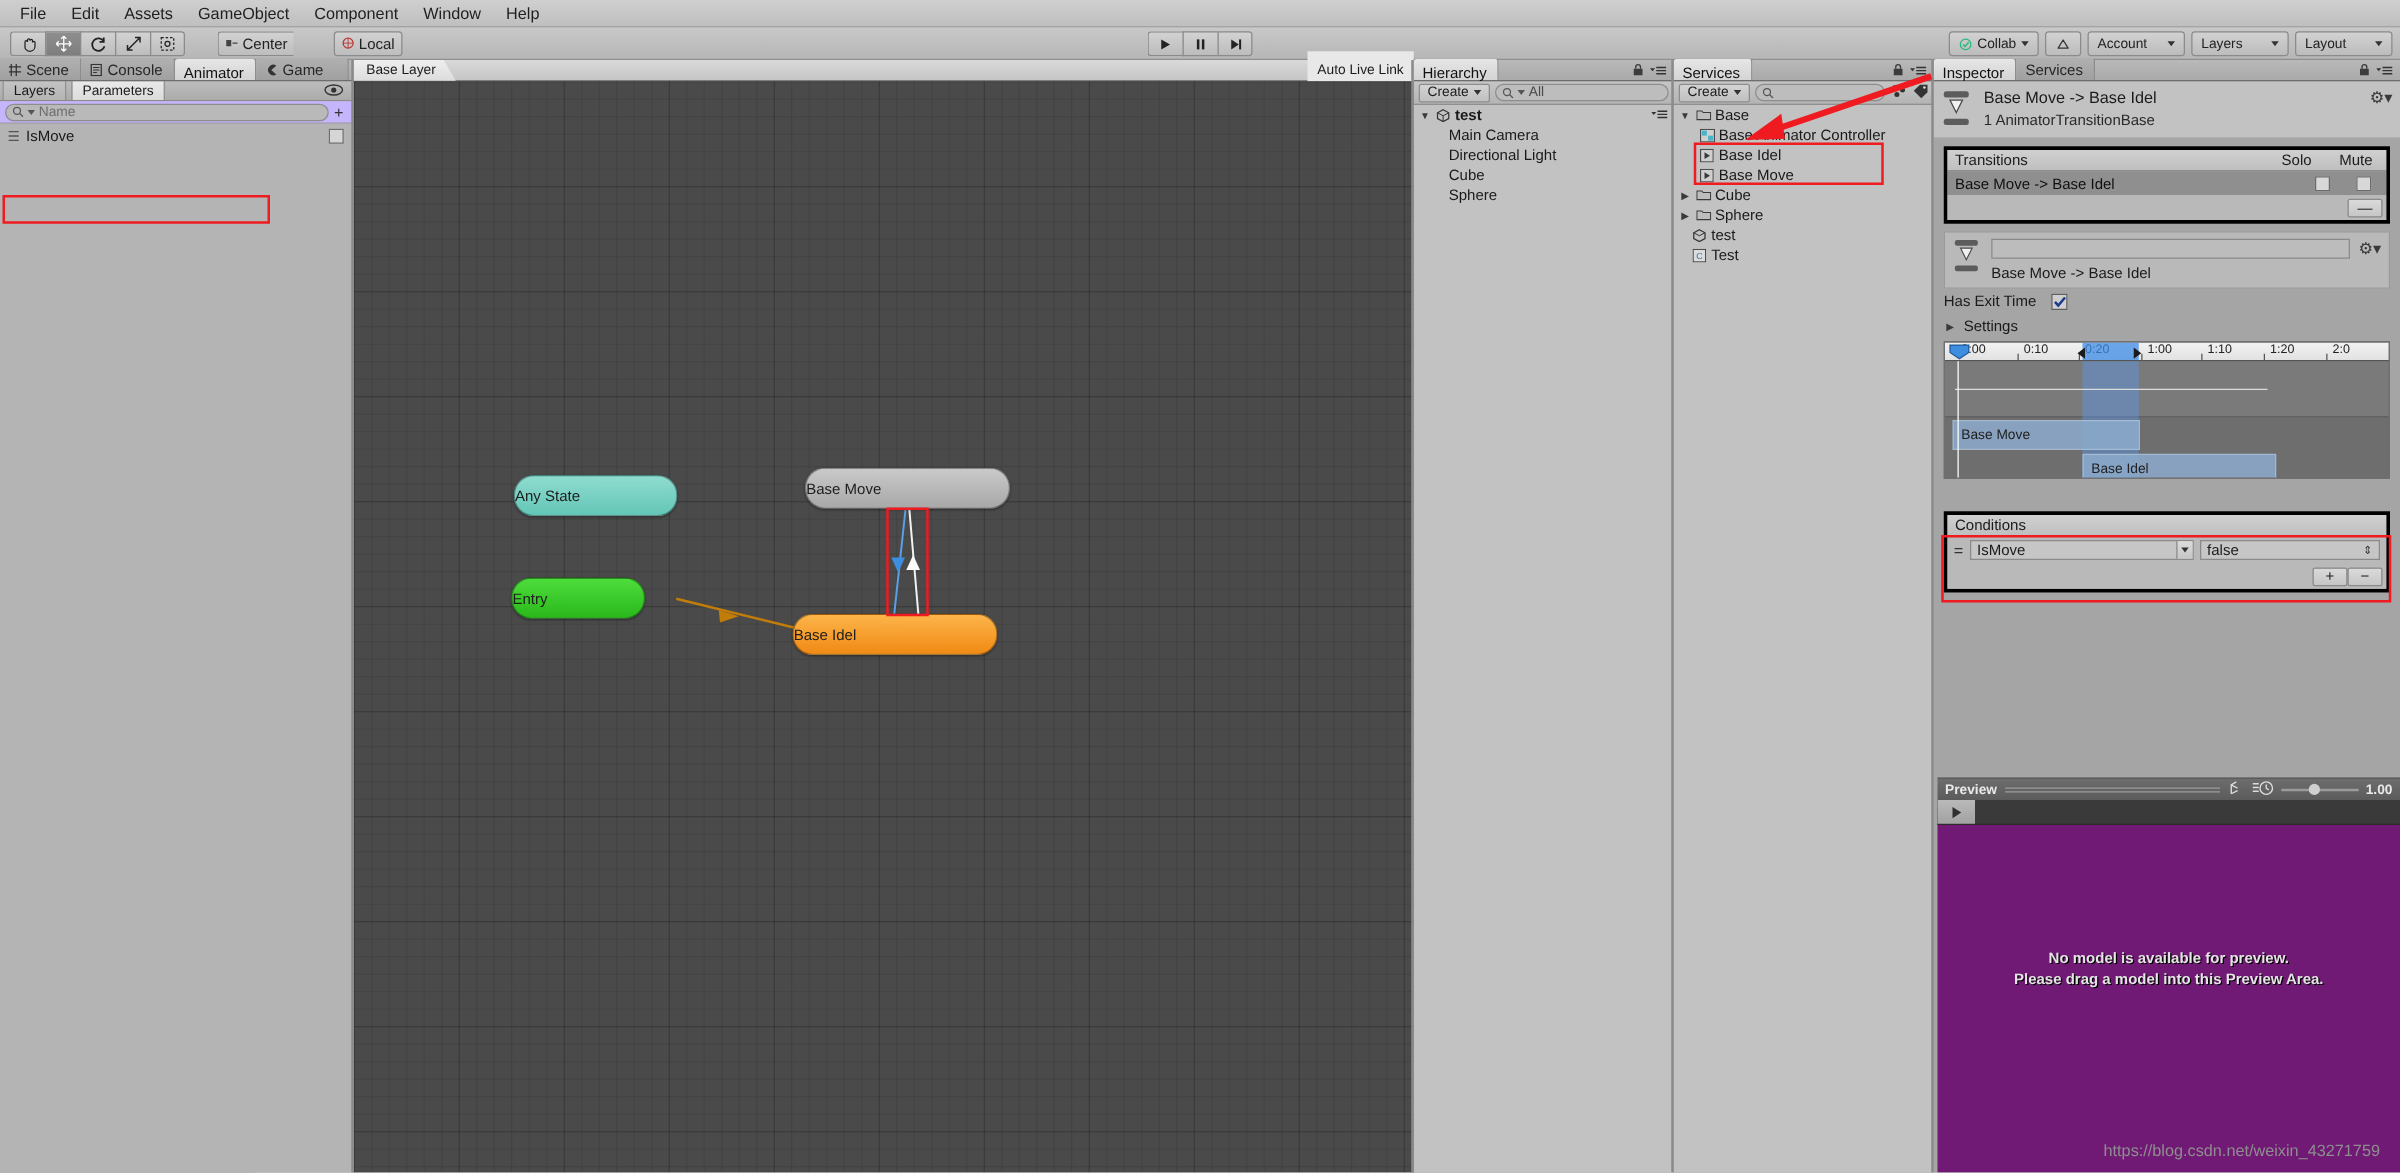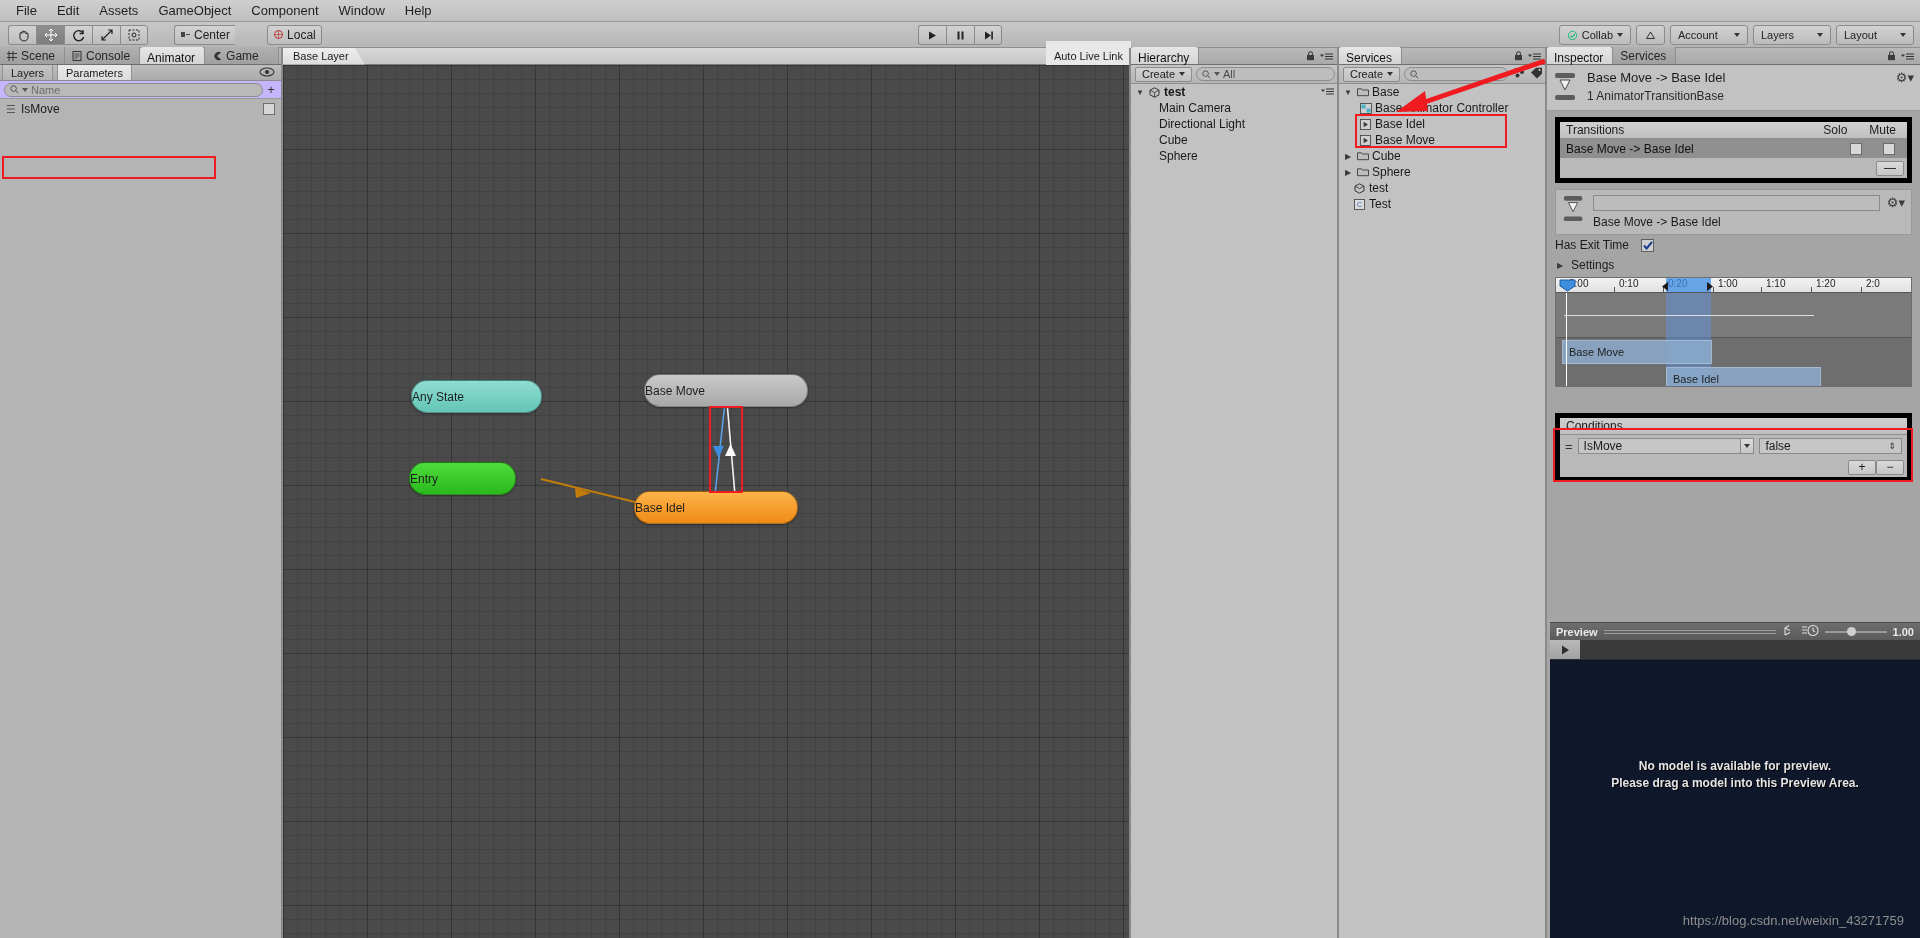"Transitions" .box { border: 5px solid #000000 -> 3px solid #000000 }
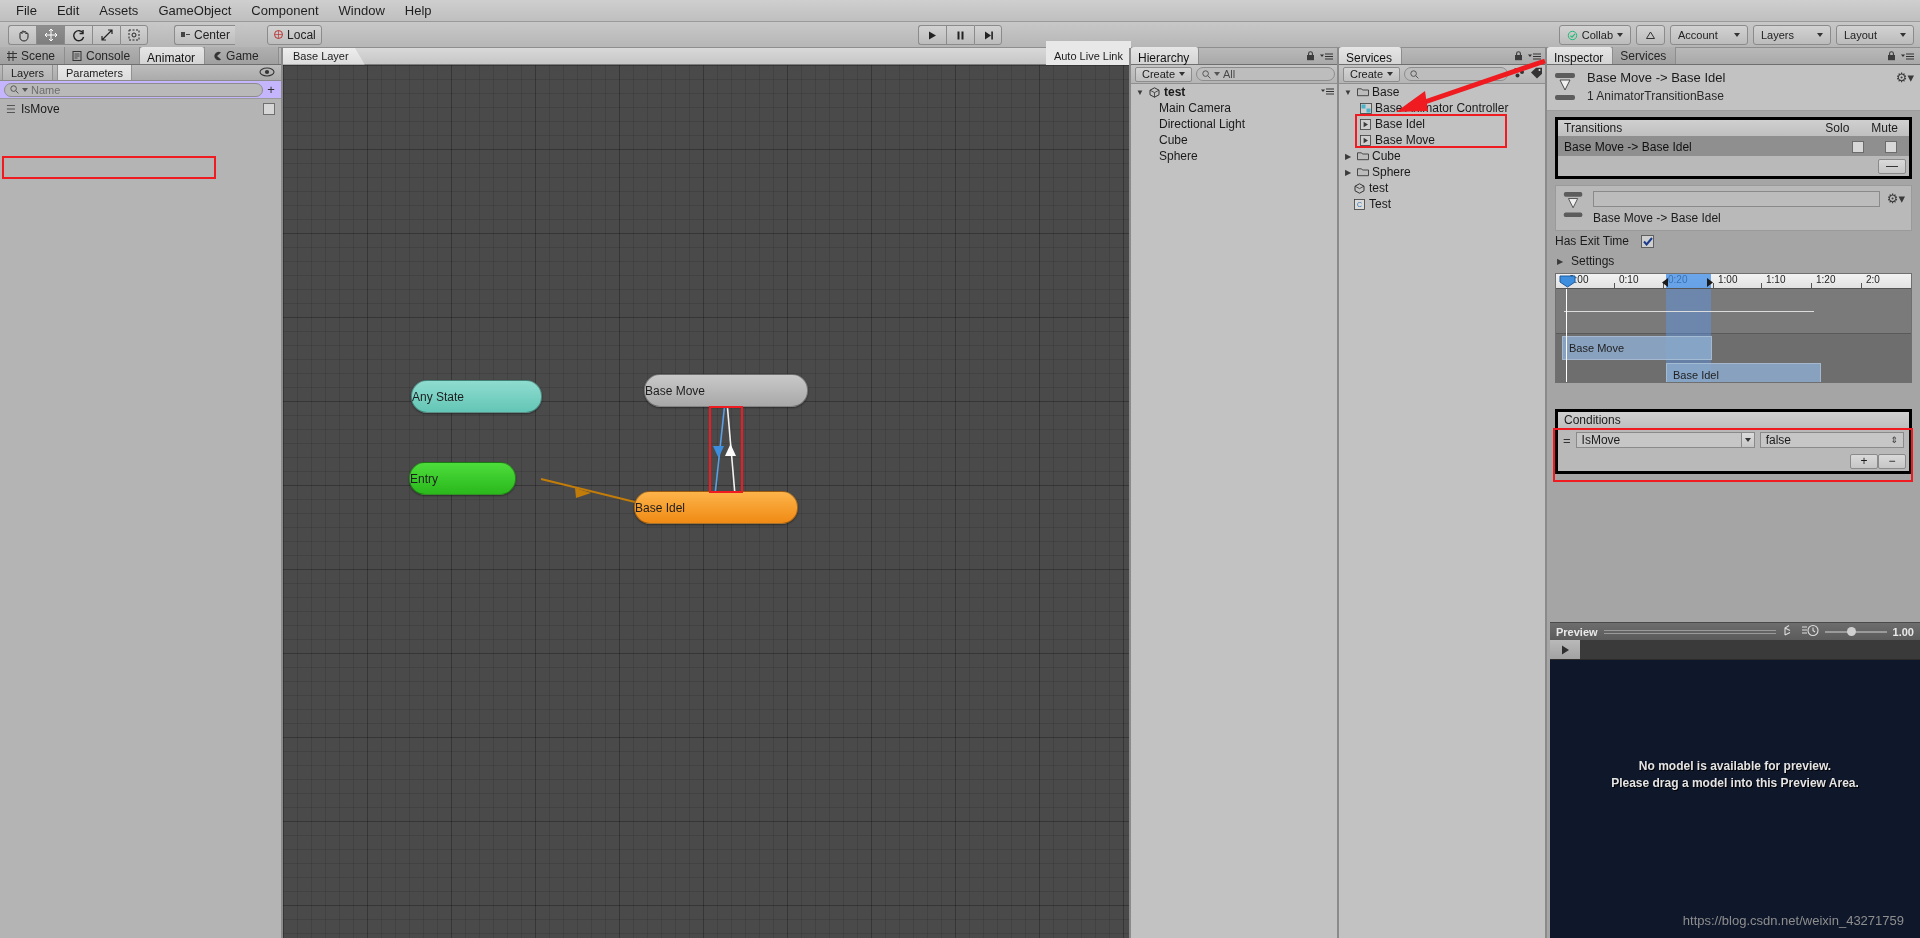"No model is available for" .preview-area { background: #0f172a -> #701a75 }
